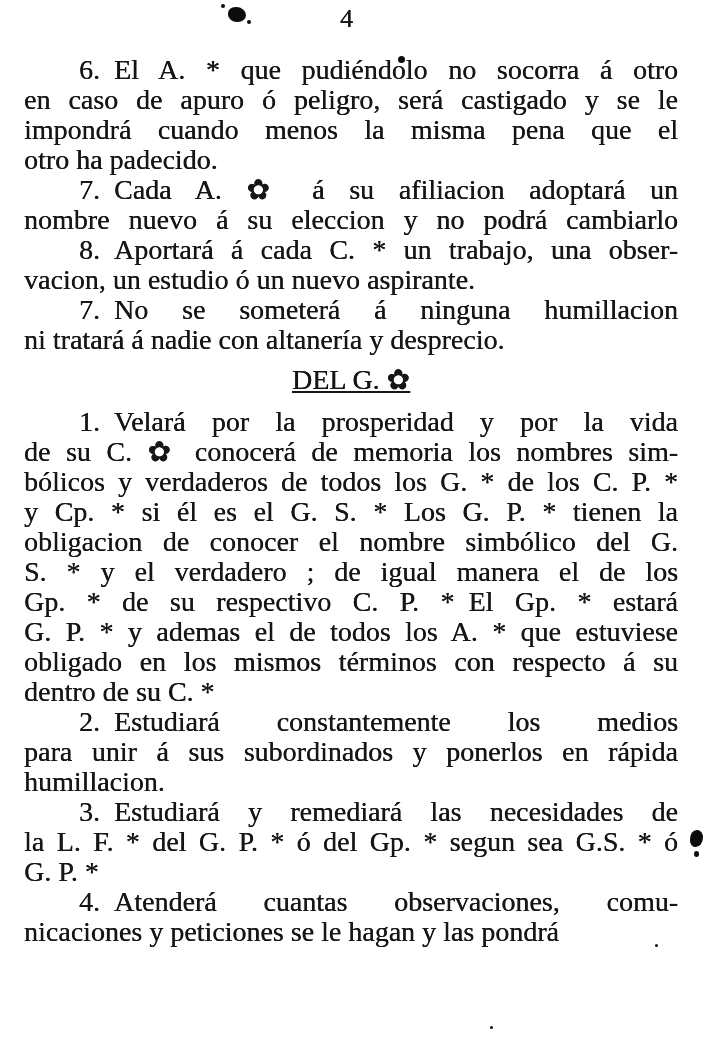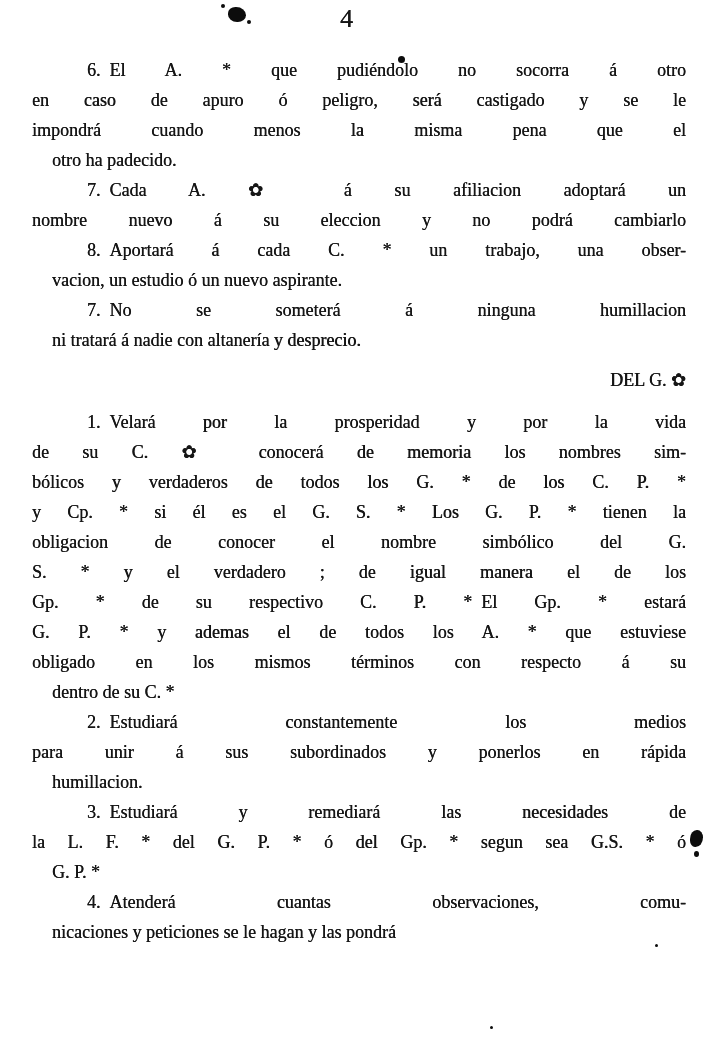"6. El A. * que" .text-body { font-size: 18px -> 28px; left: 32px -> 24px }
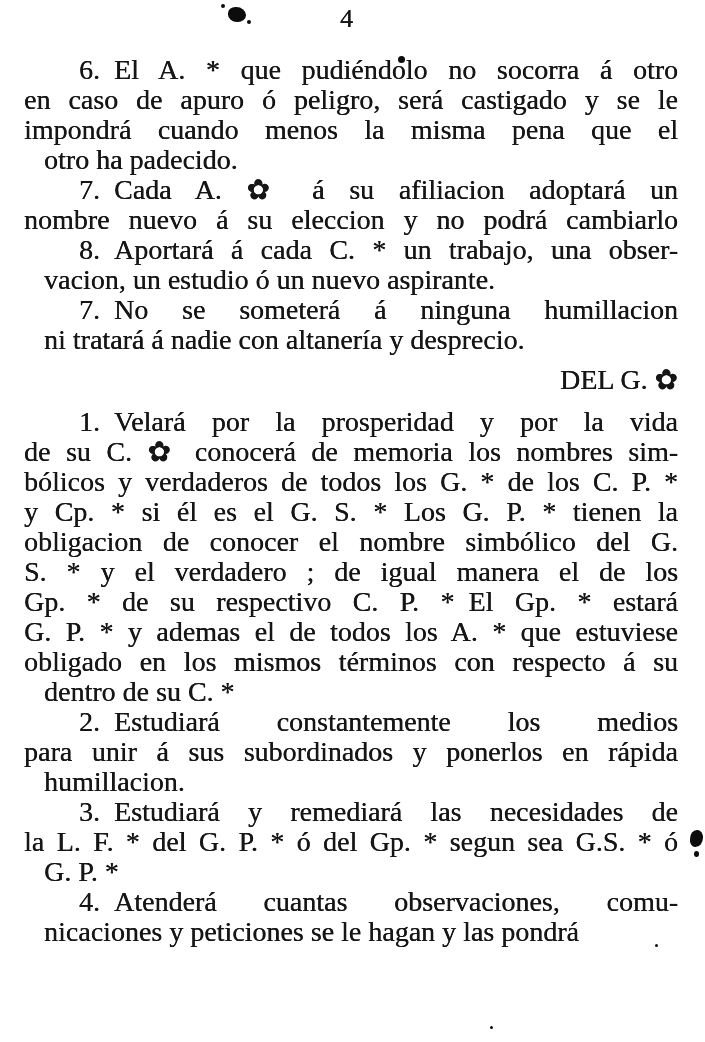"otro ha padecido." .line.last { margin-left: 20px -> none }
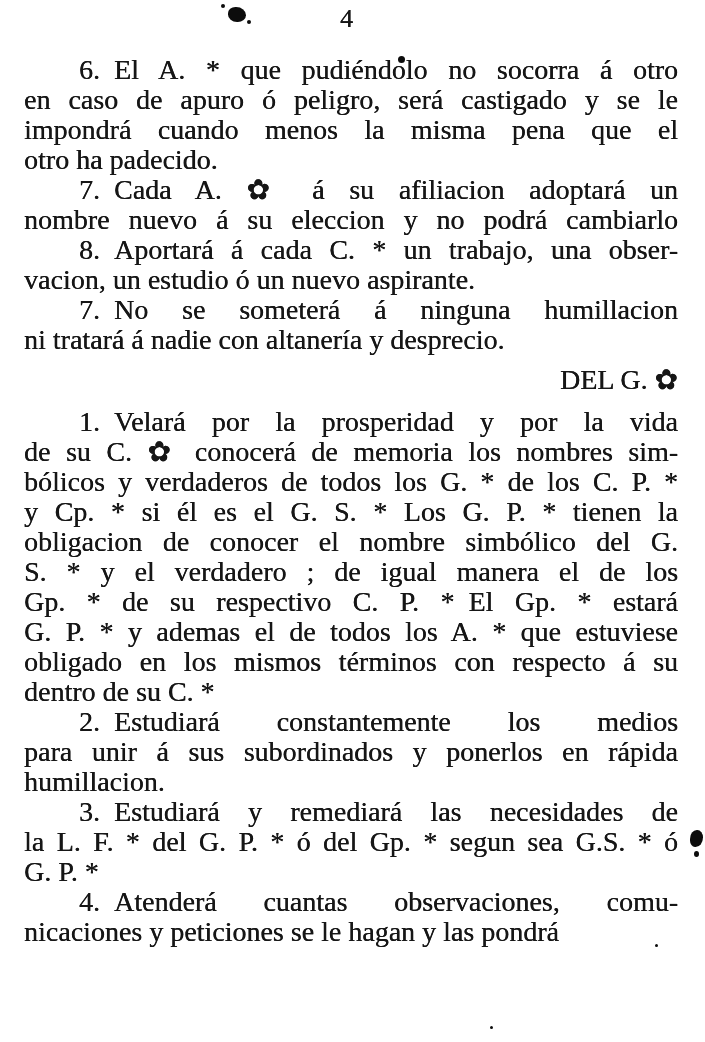"DEL G. ✿" .heading { text-align: right -> center; text-decoration: none -> underline }
